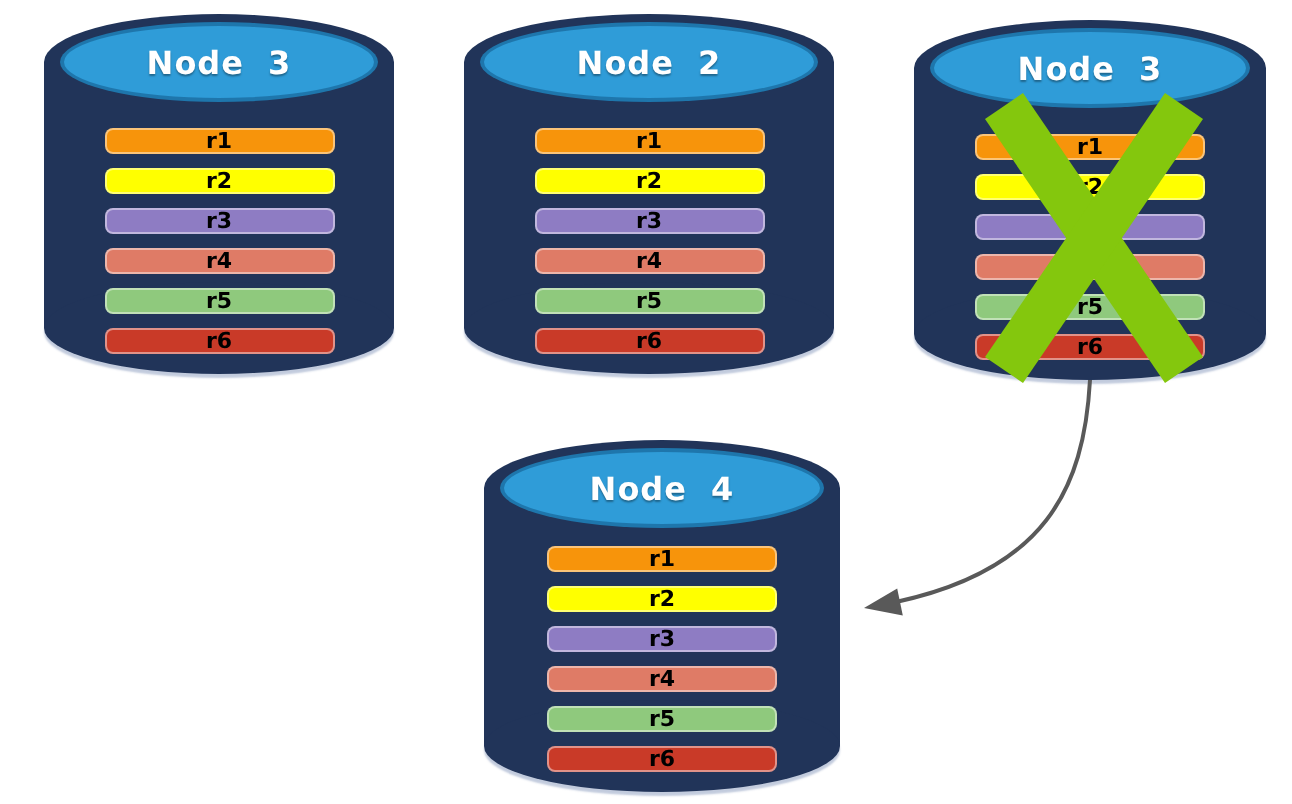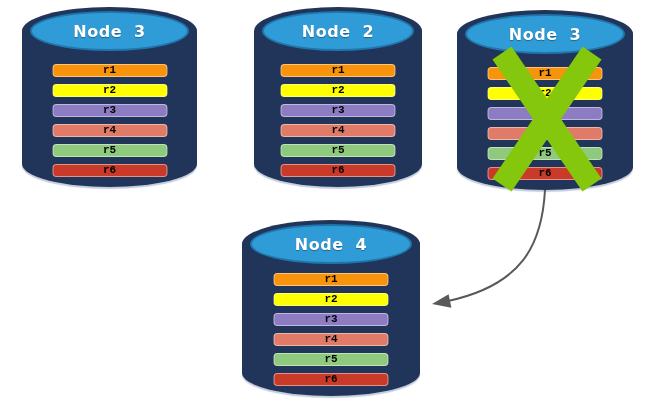"Node 2" div.cyl { left: 254px -> 232px; width: 168px -> 185px }
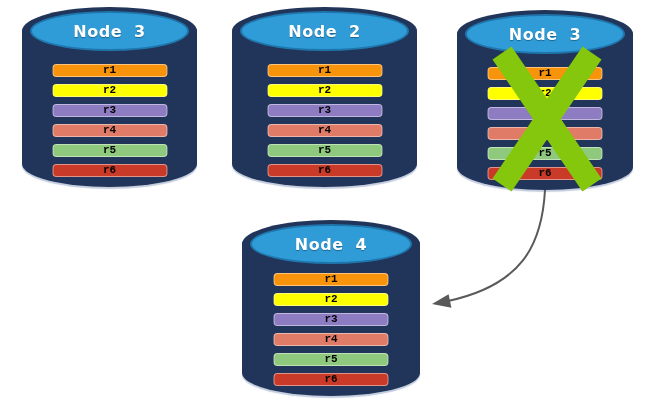"r1" .row { font-family: Liberation Mono, monospace -> none }
